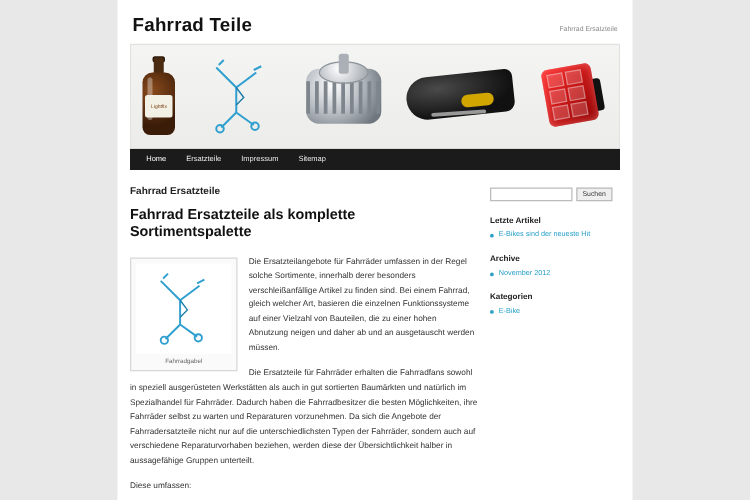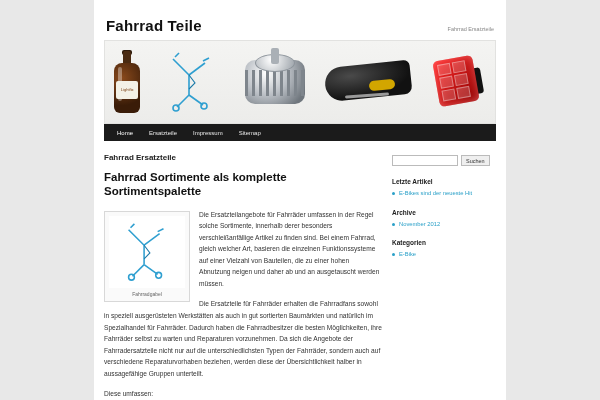"Fahrrad Teile" .site-header { padding: 17px 12px 6px 12px -> 12px 12px 6px 12px }
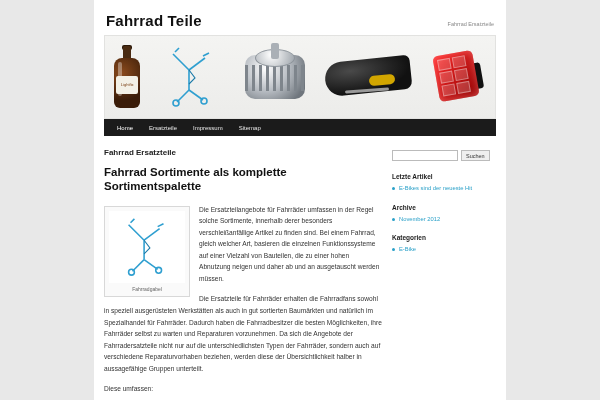"Fahrrad Sortimente als komplette" h1.entry-title { text: Sortimente -> Ersatzteile }
